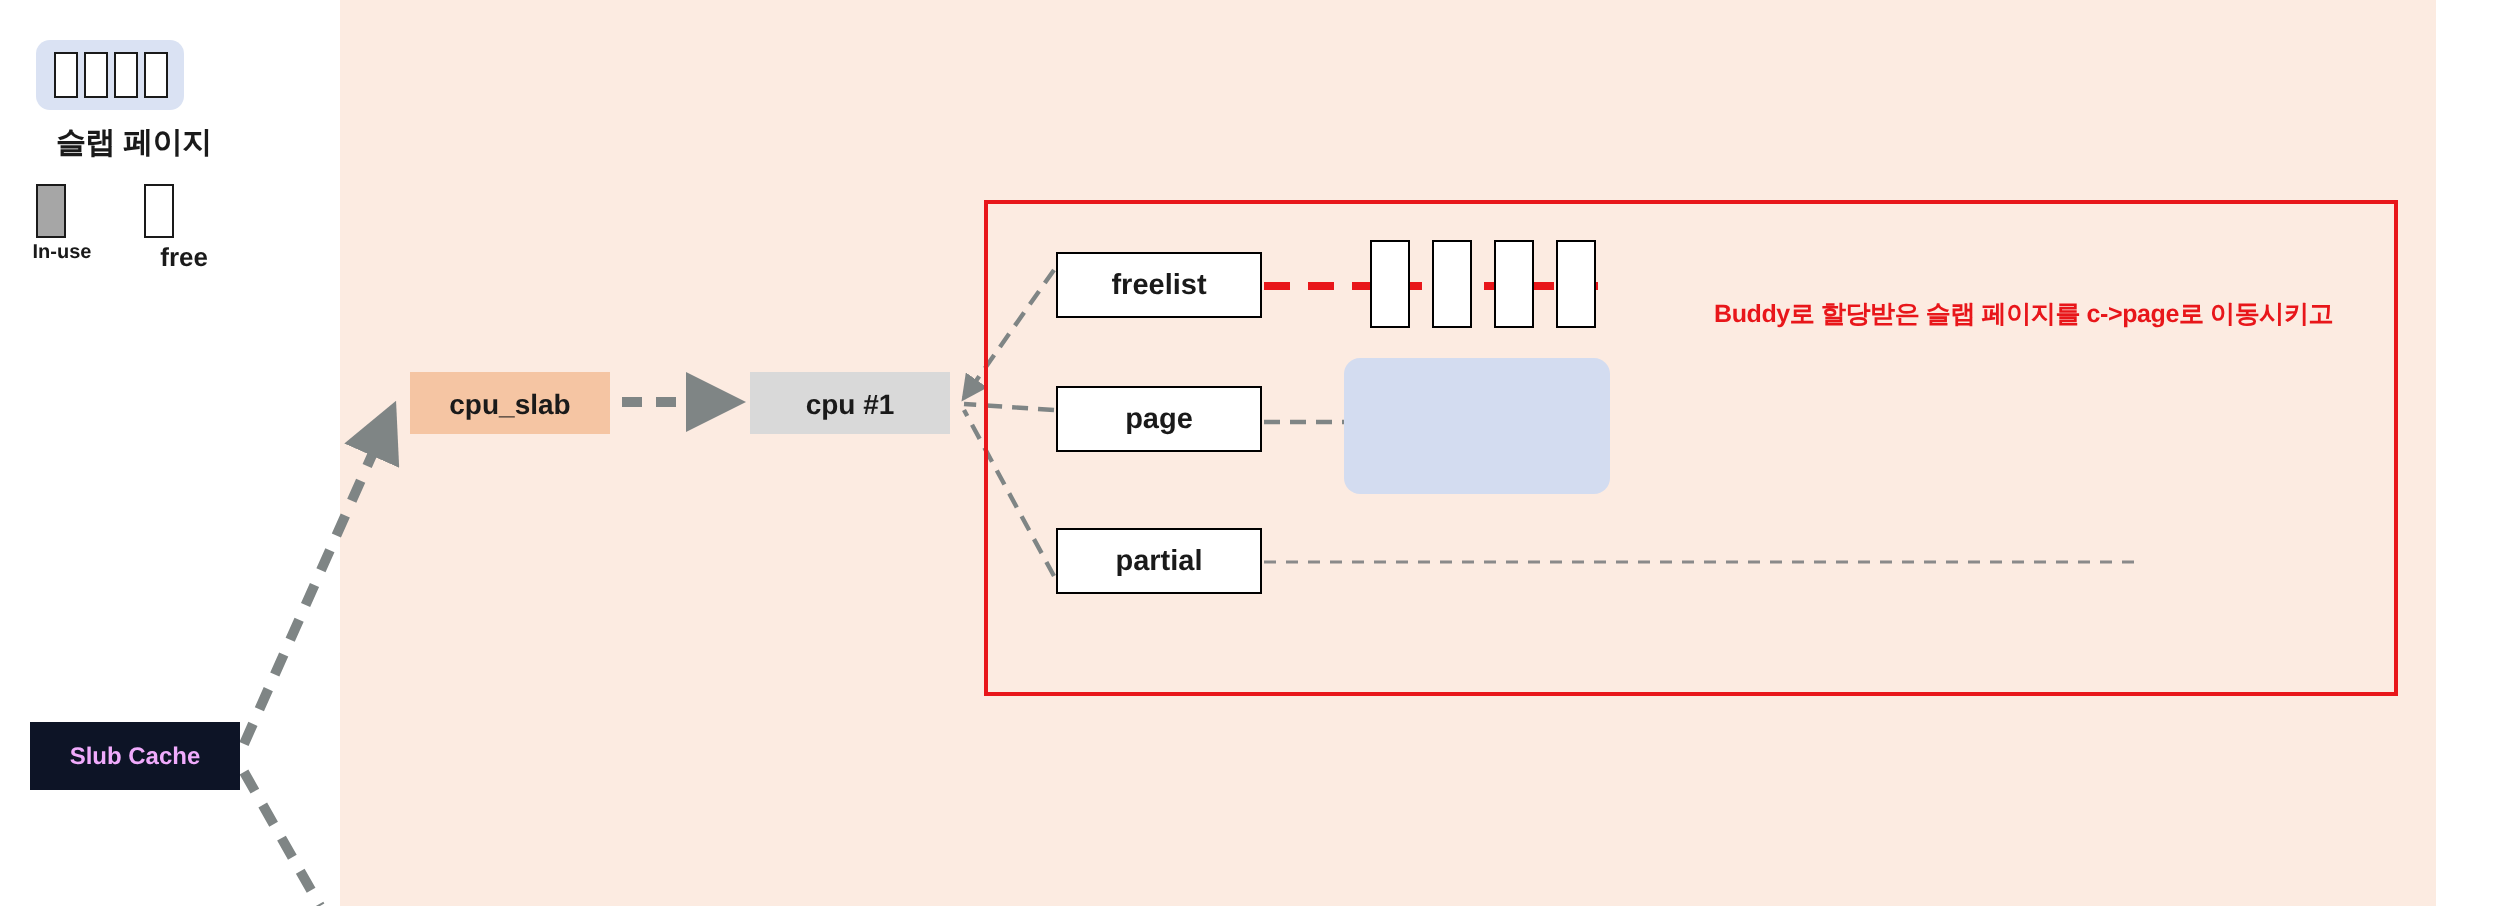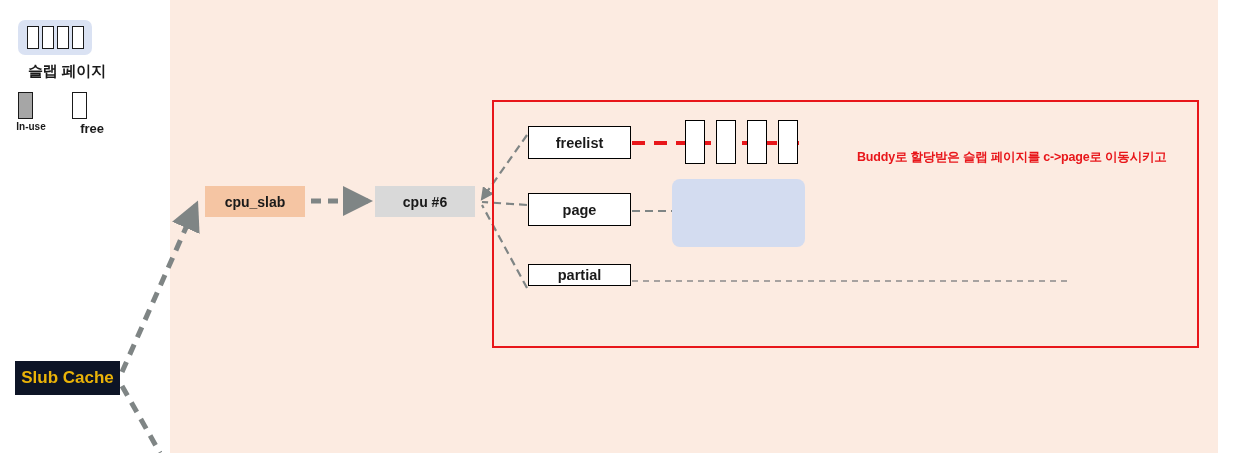"cpu #6" div.node-box { text: 6 -> 1 }
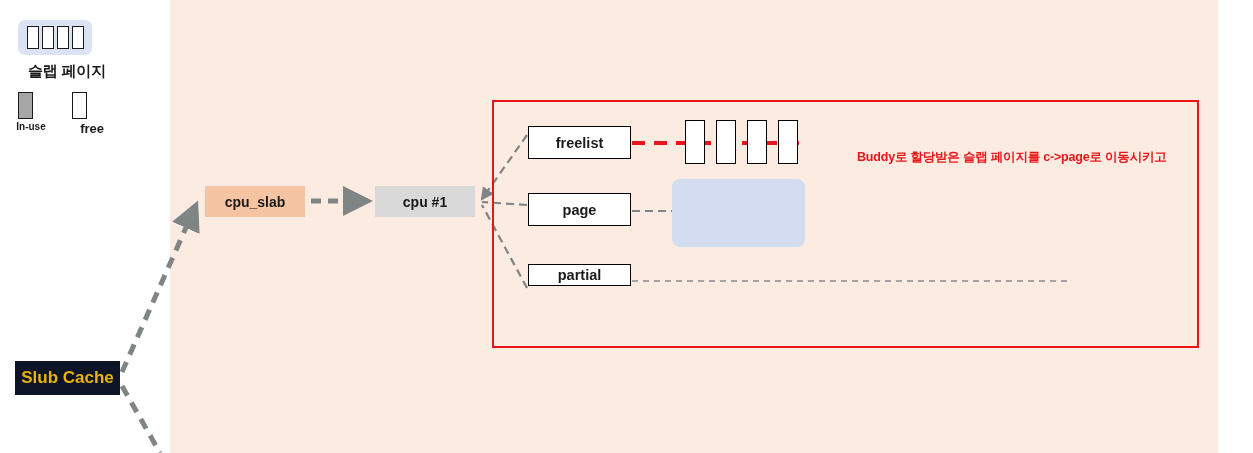"partial" #partial-box { height: 22px -> 33px }
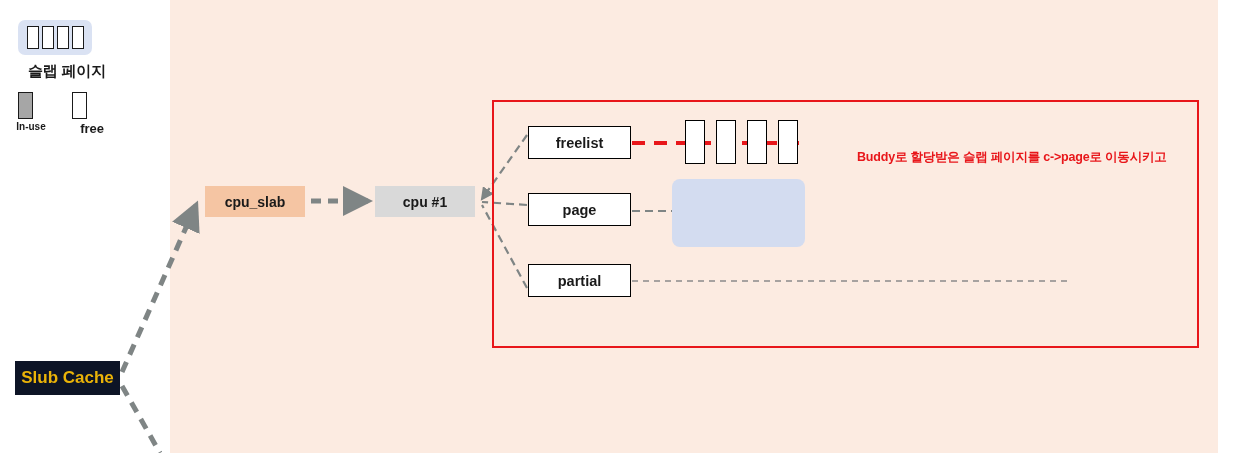"Slub Cache" #slub-cache-box { color: #eab308 -> #f0abfc; font-size: 17px -> 12px }
